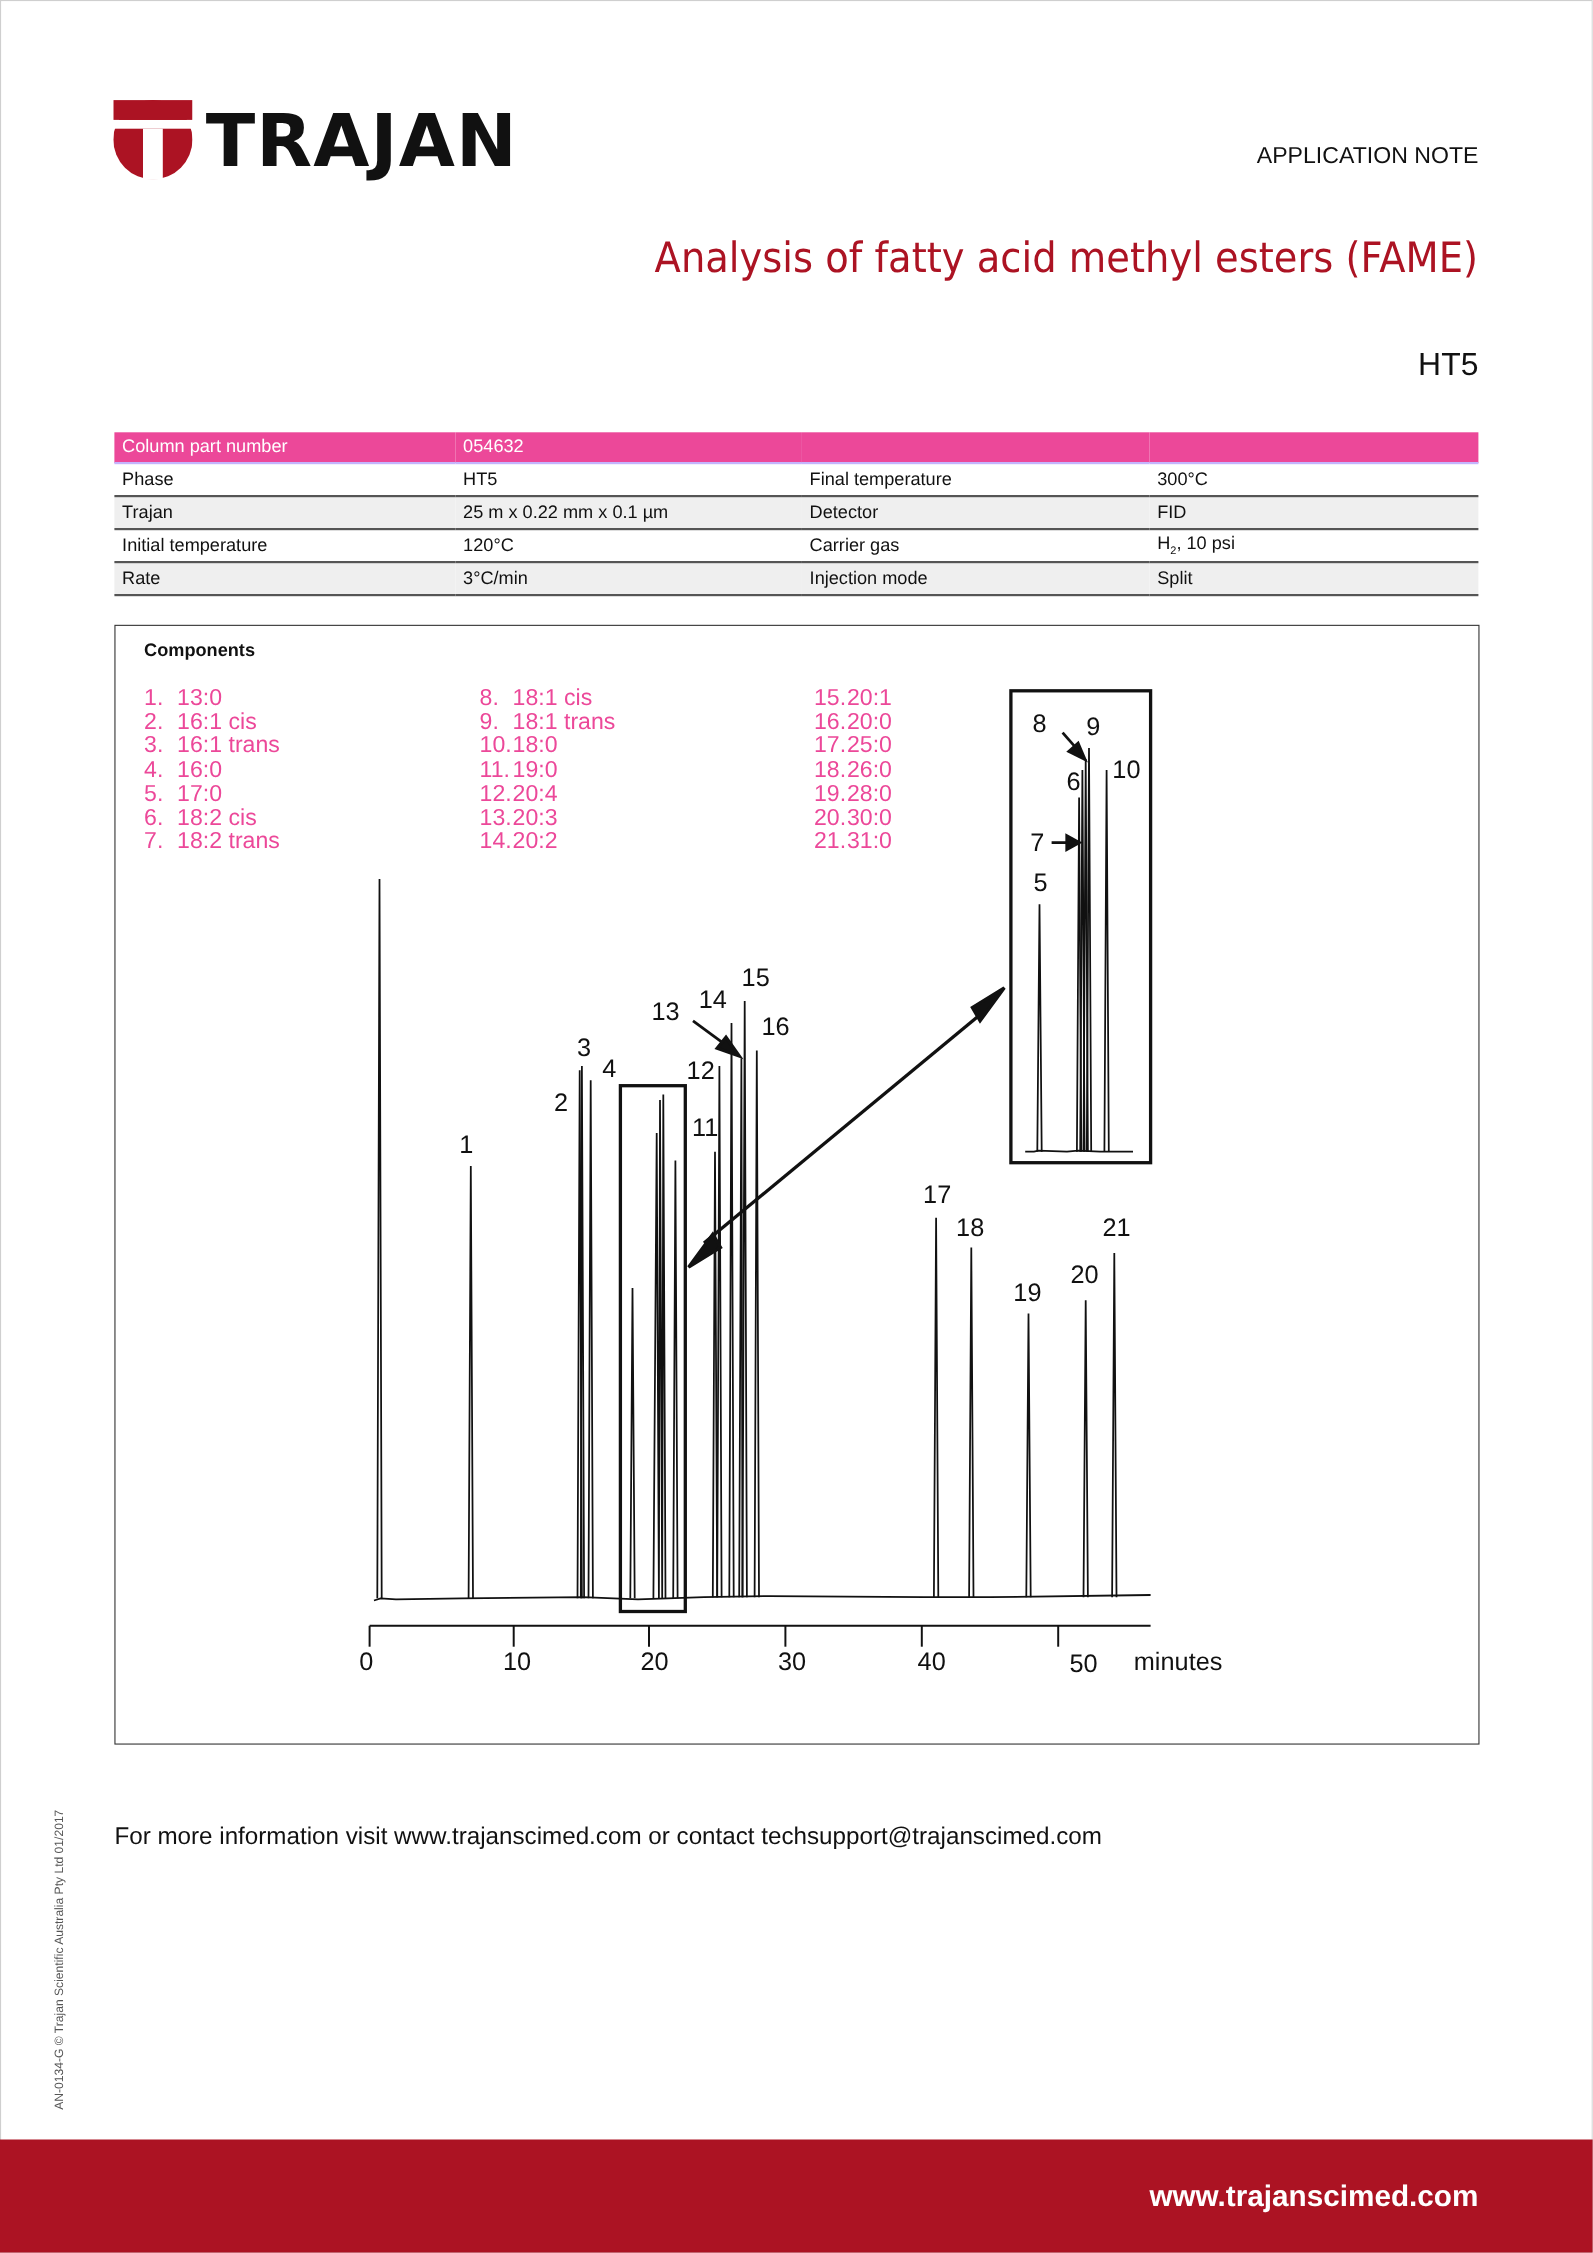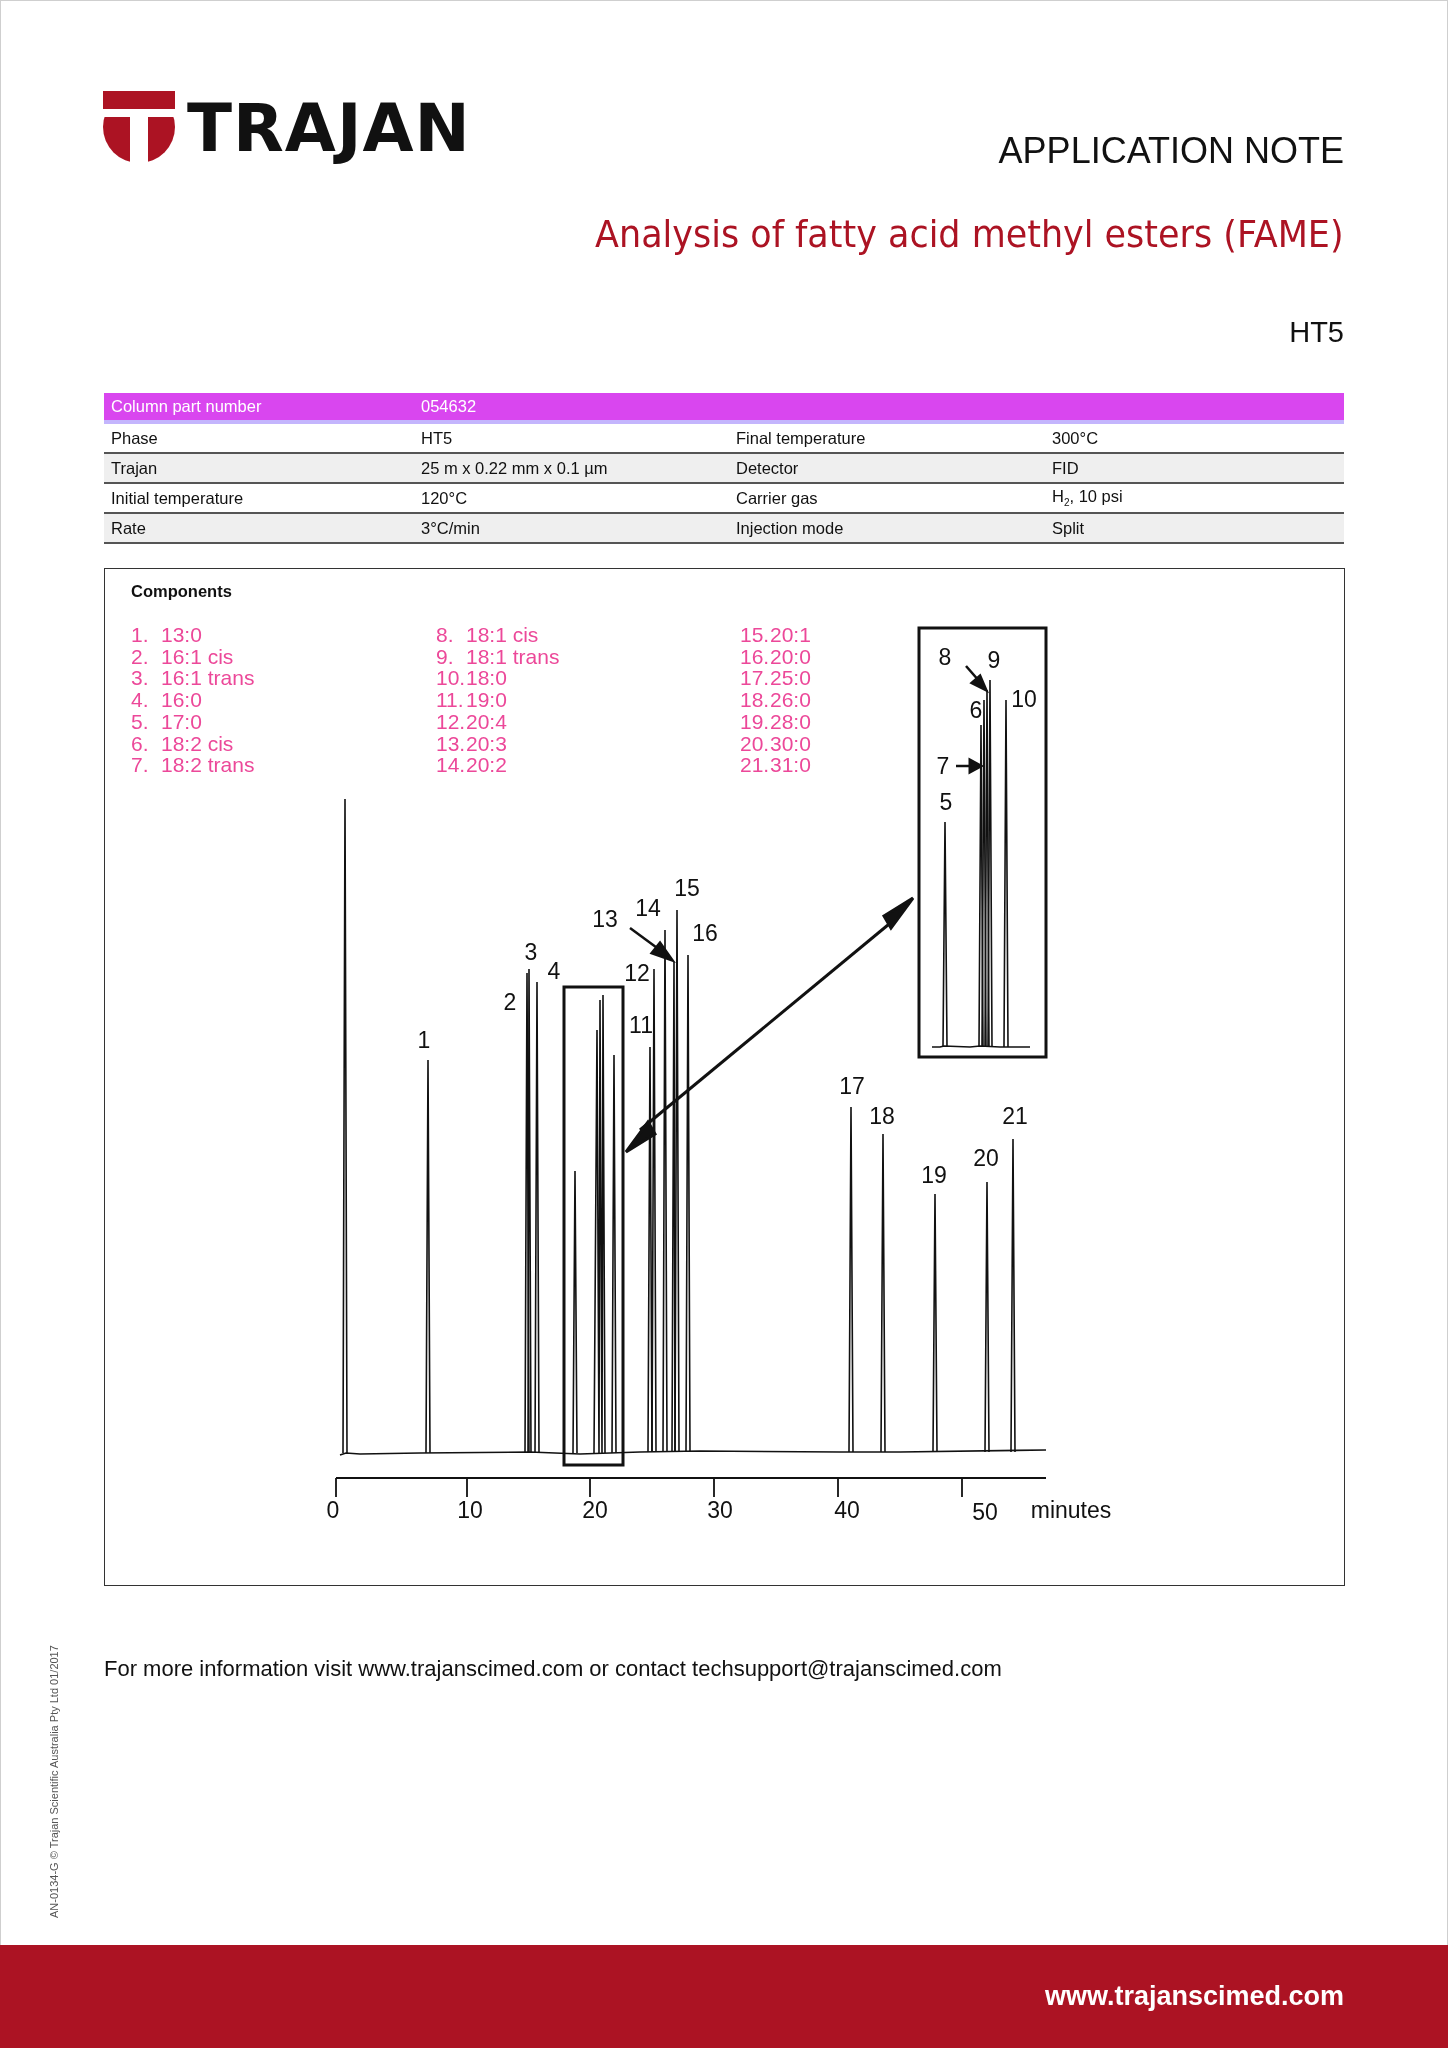"APPLICATION NOTE" .app-note { font-size: 36px -> 21px }
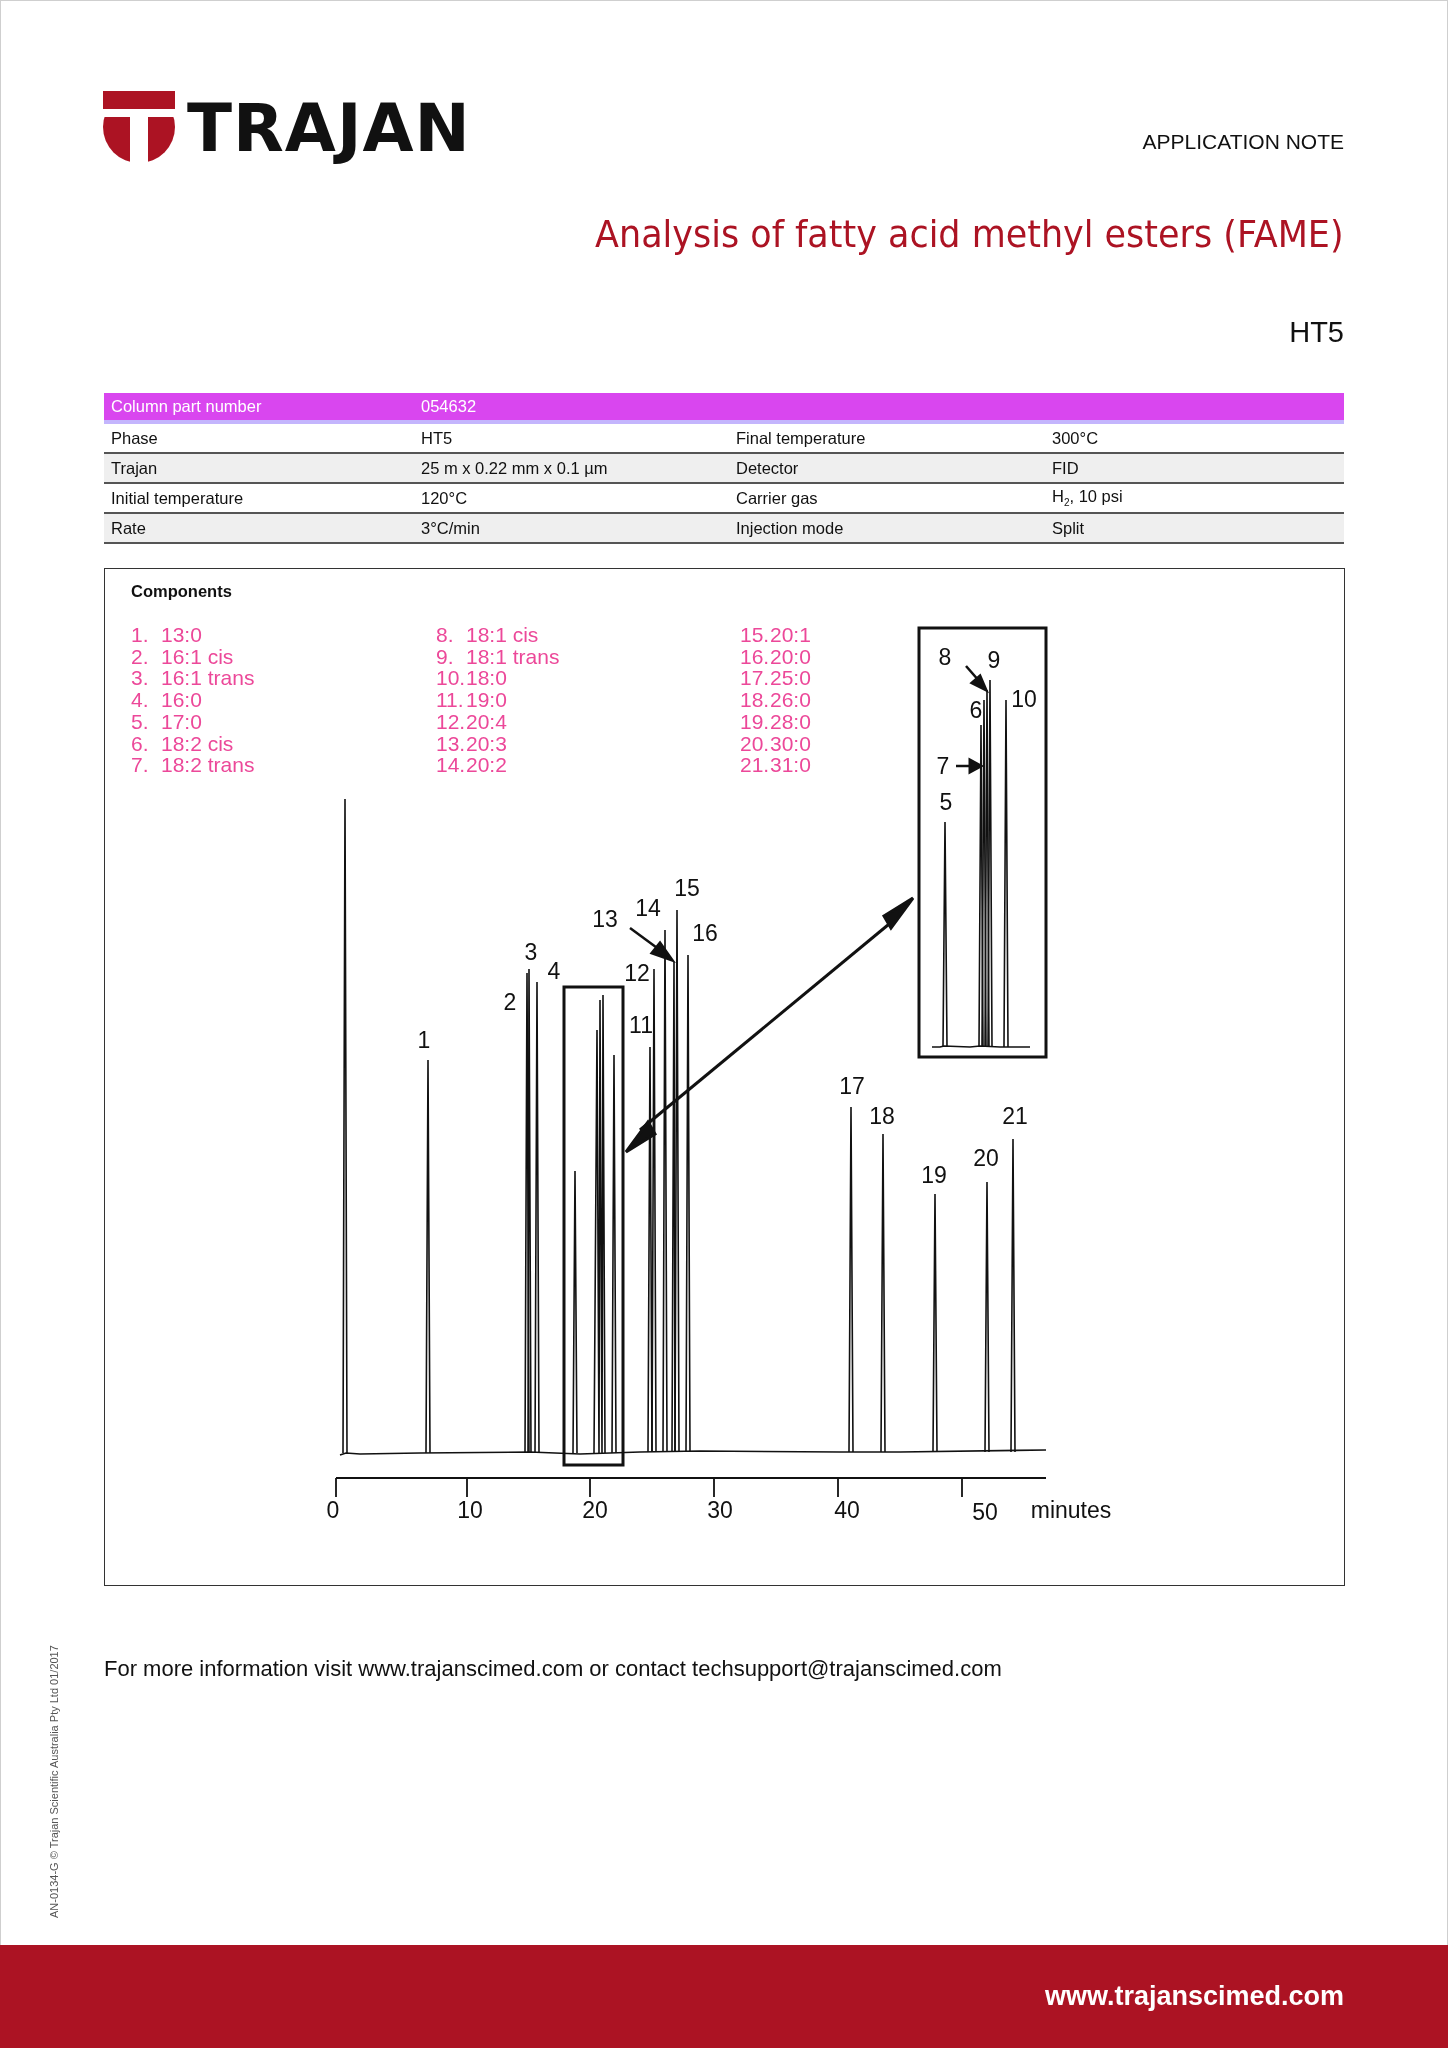"Column part number" table.specs tr.head td { background: #d946ef -> #ec4899; border-bottom: 4px solid #c4b5fd -> 2px solid #c4b5fd }
